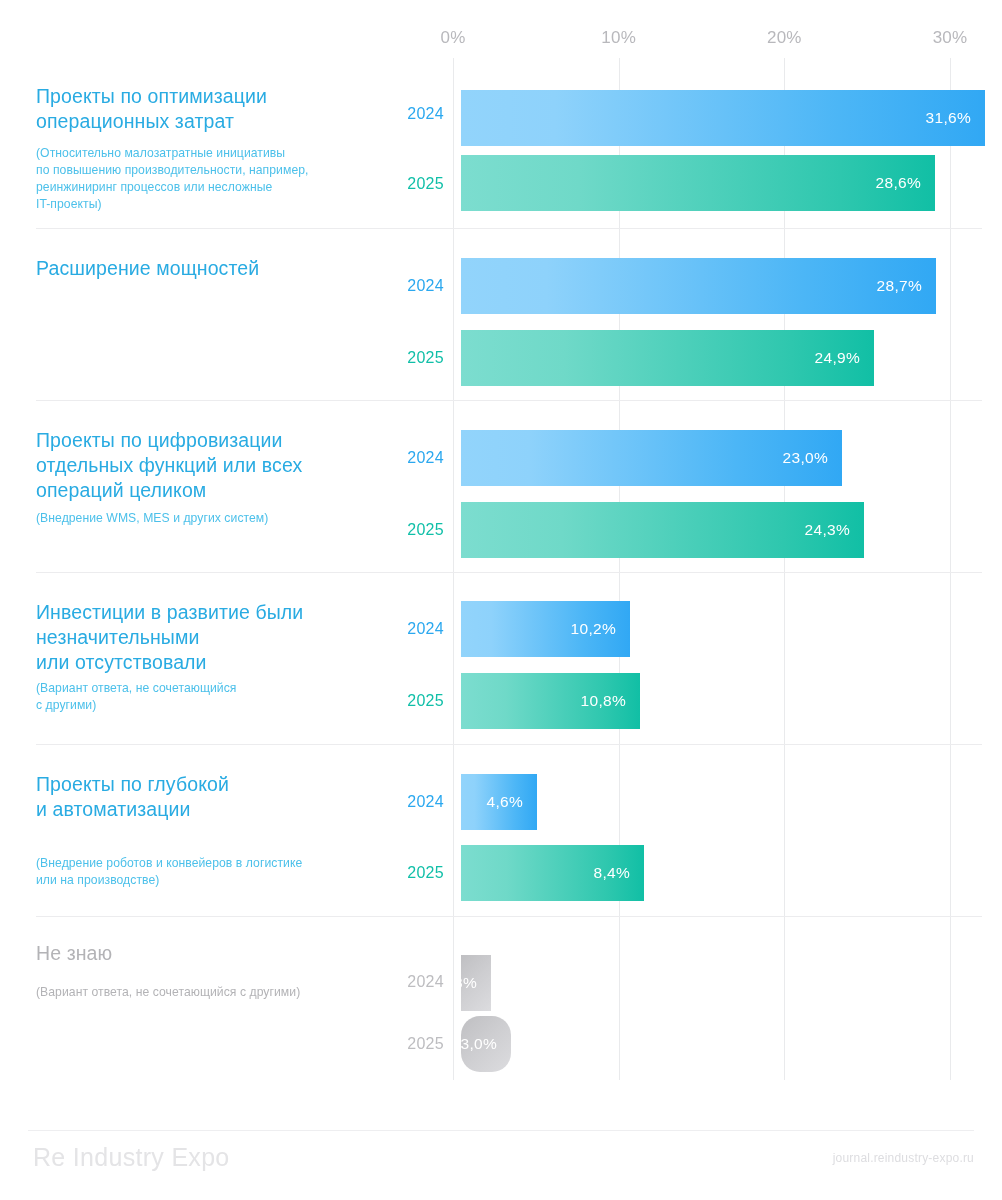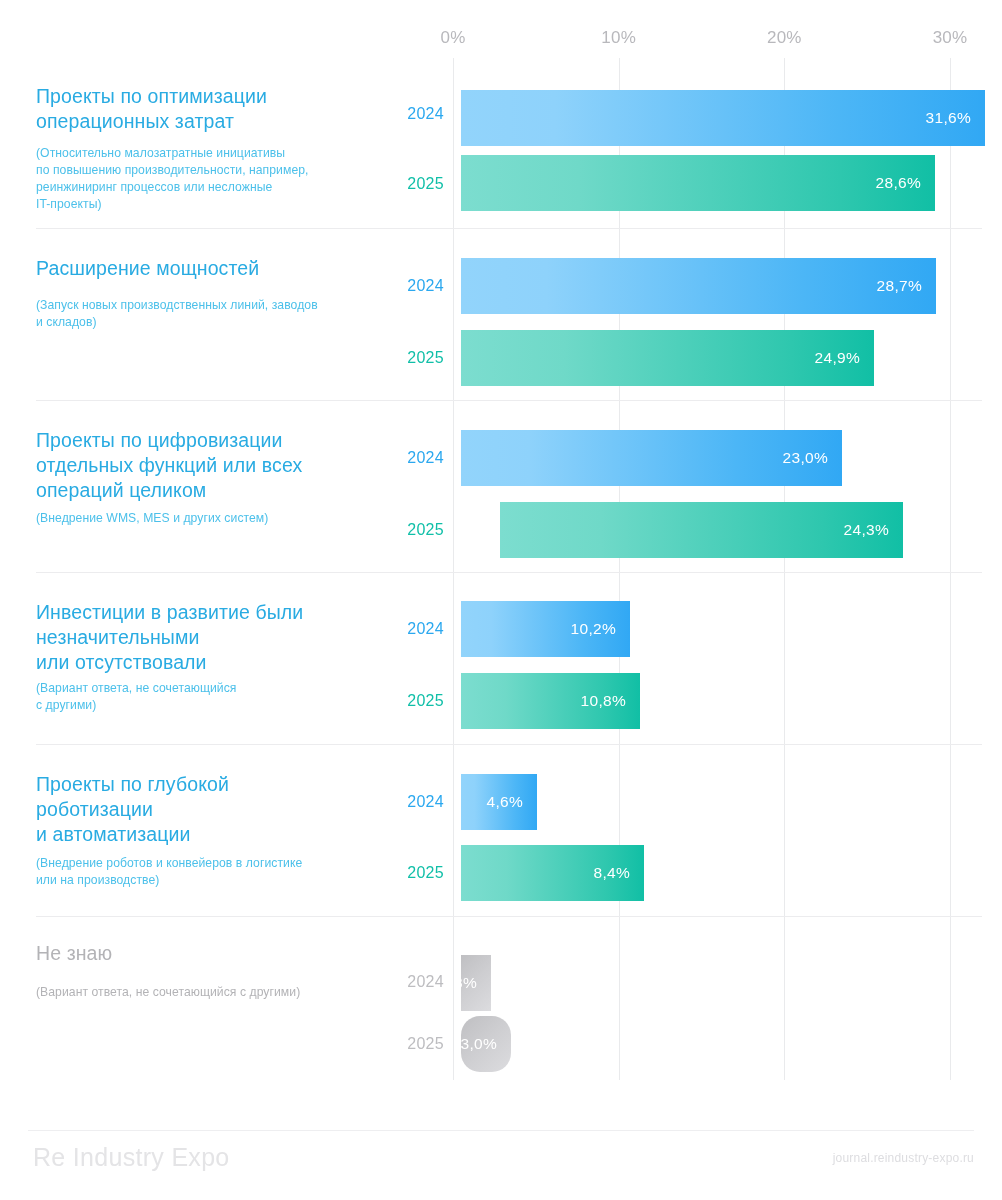"(Запуск новых производственных линий," div.label-col { html: <div> <p>(Запуск новых производственных линий, заводов</p> <p>и складов)</p> </div> -> none }
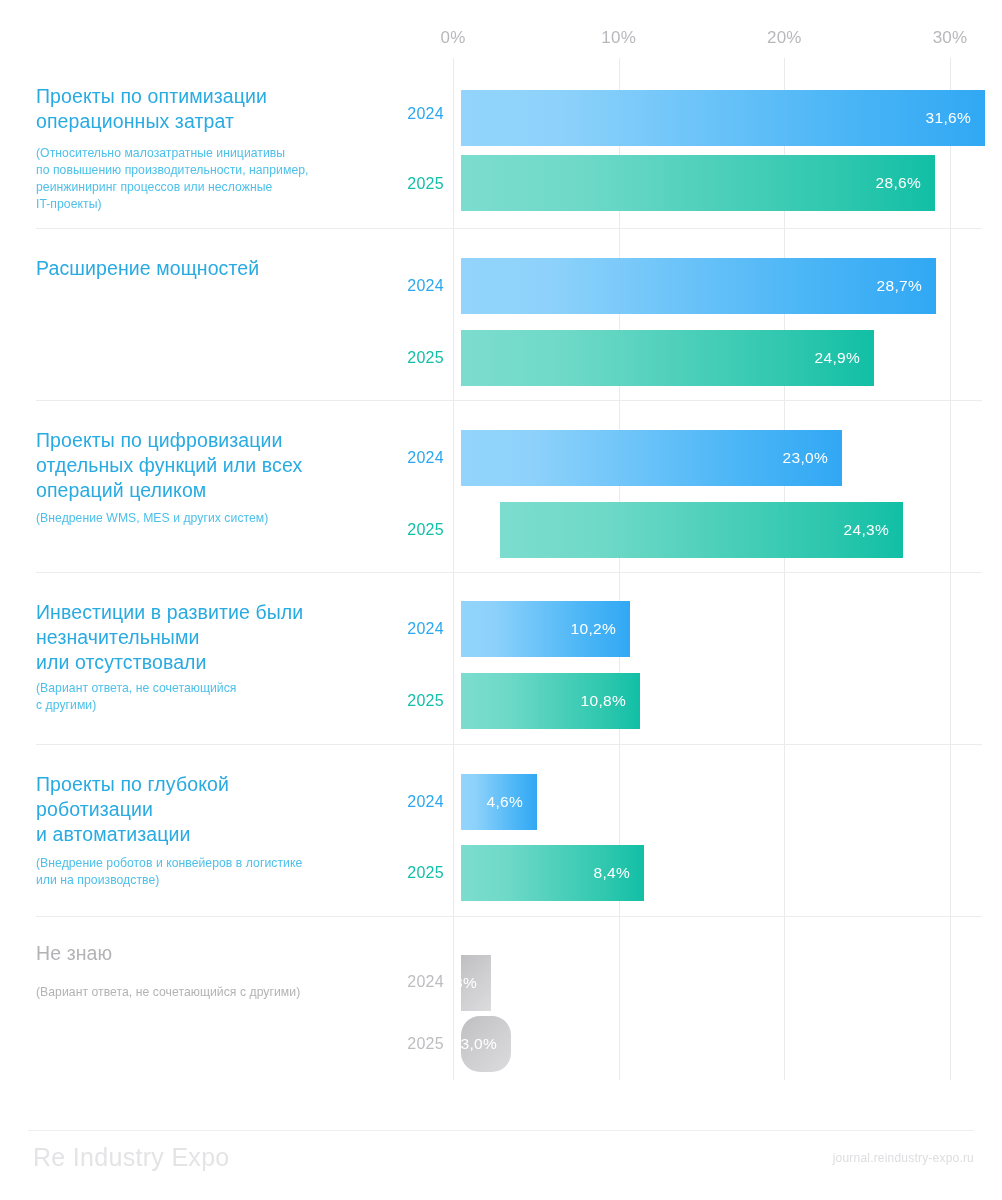"24,3%" div.bar { margin-left: 39px -> none }
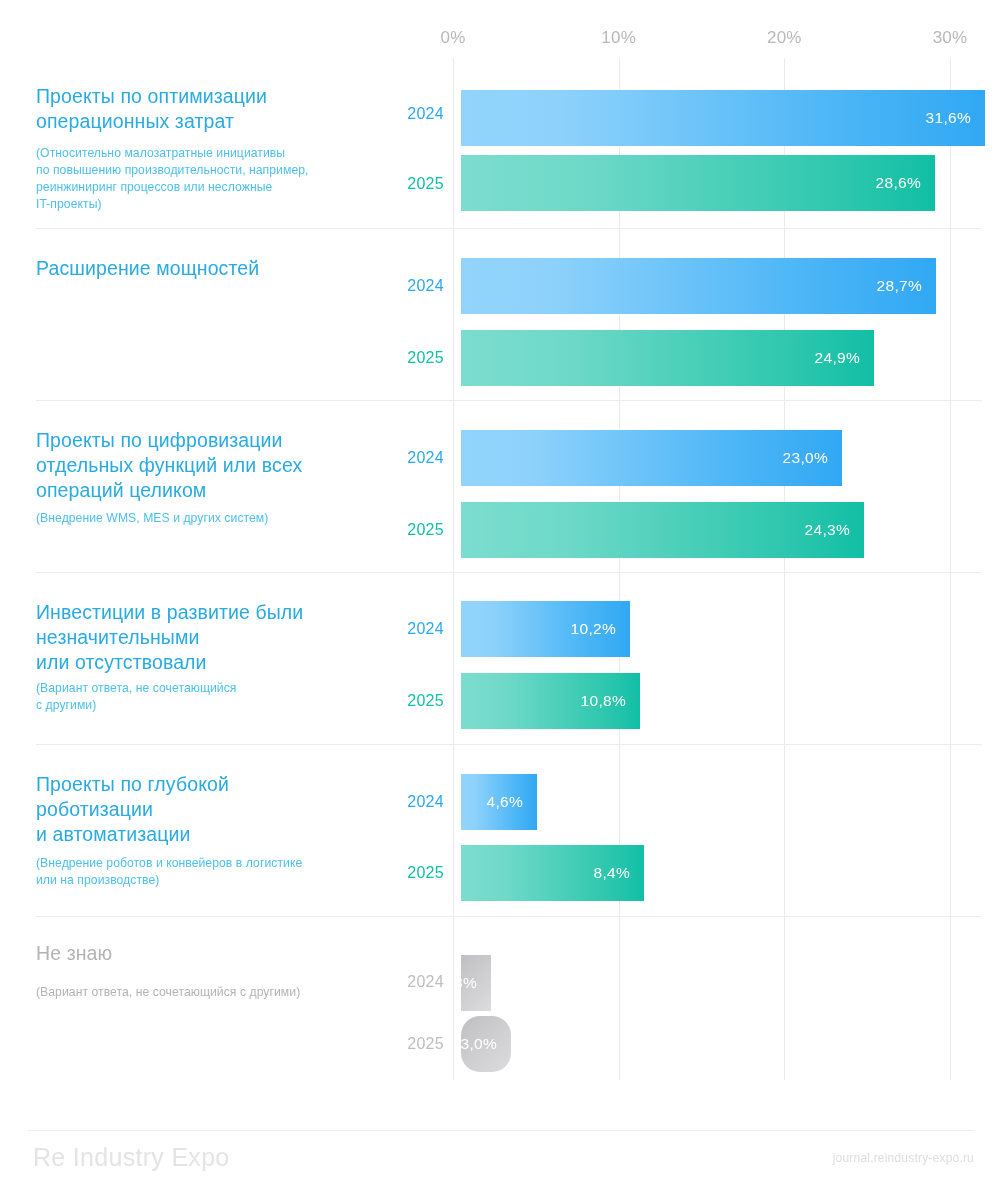"роботизации" p.cat-title { html: <p>роботизации</p> -> none }
